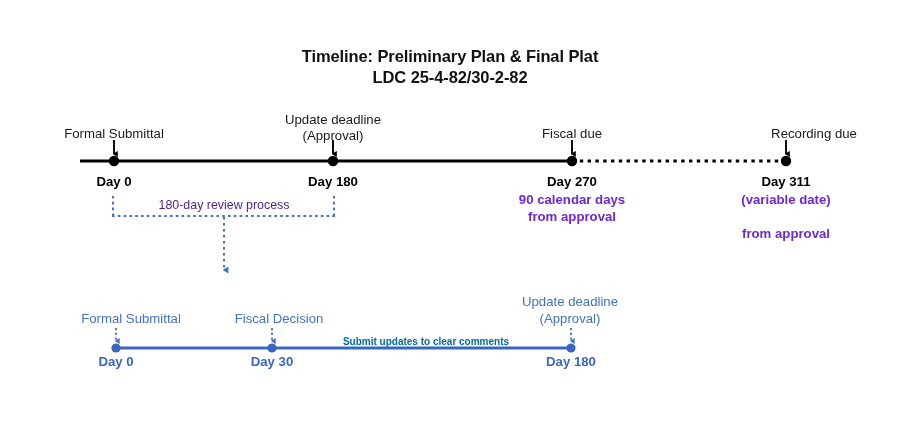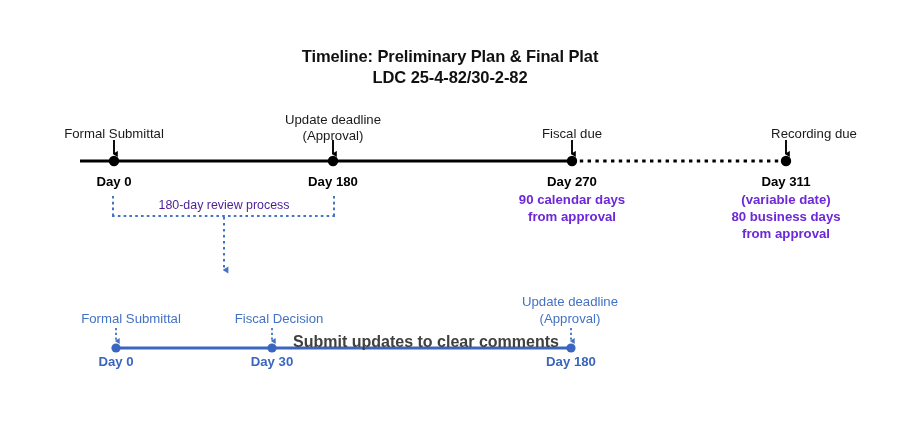"80 business days" div.lbl { html: <div>80 business days</div> -> none }
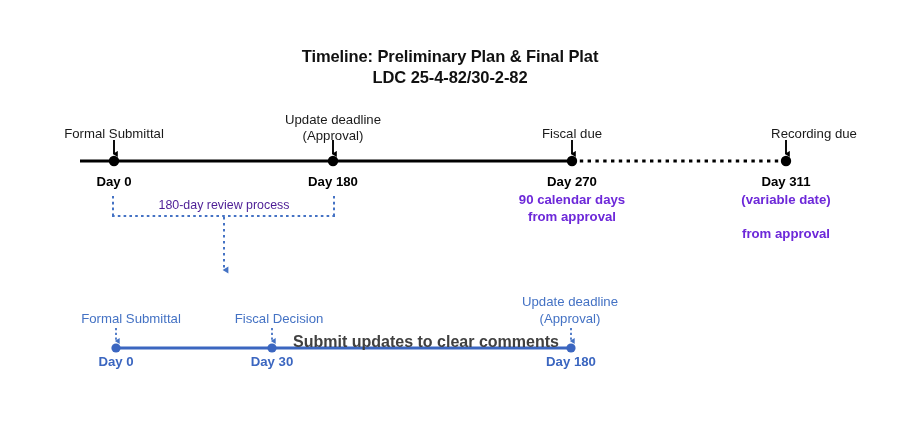"Submit updates to clear comments" .lbl-submit { color: #404040 -> #0369a1; font-size: 16px -> 10px }
